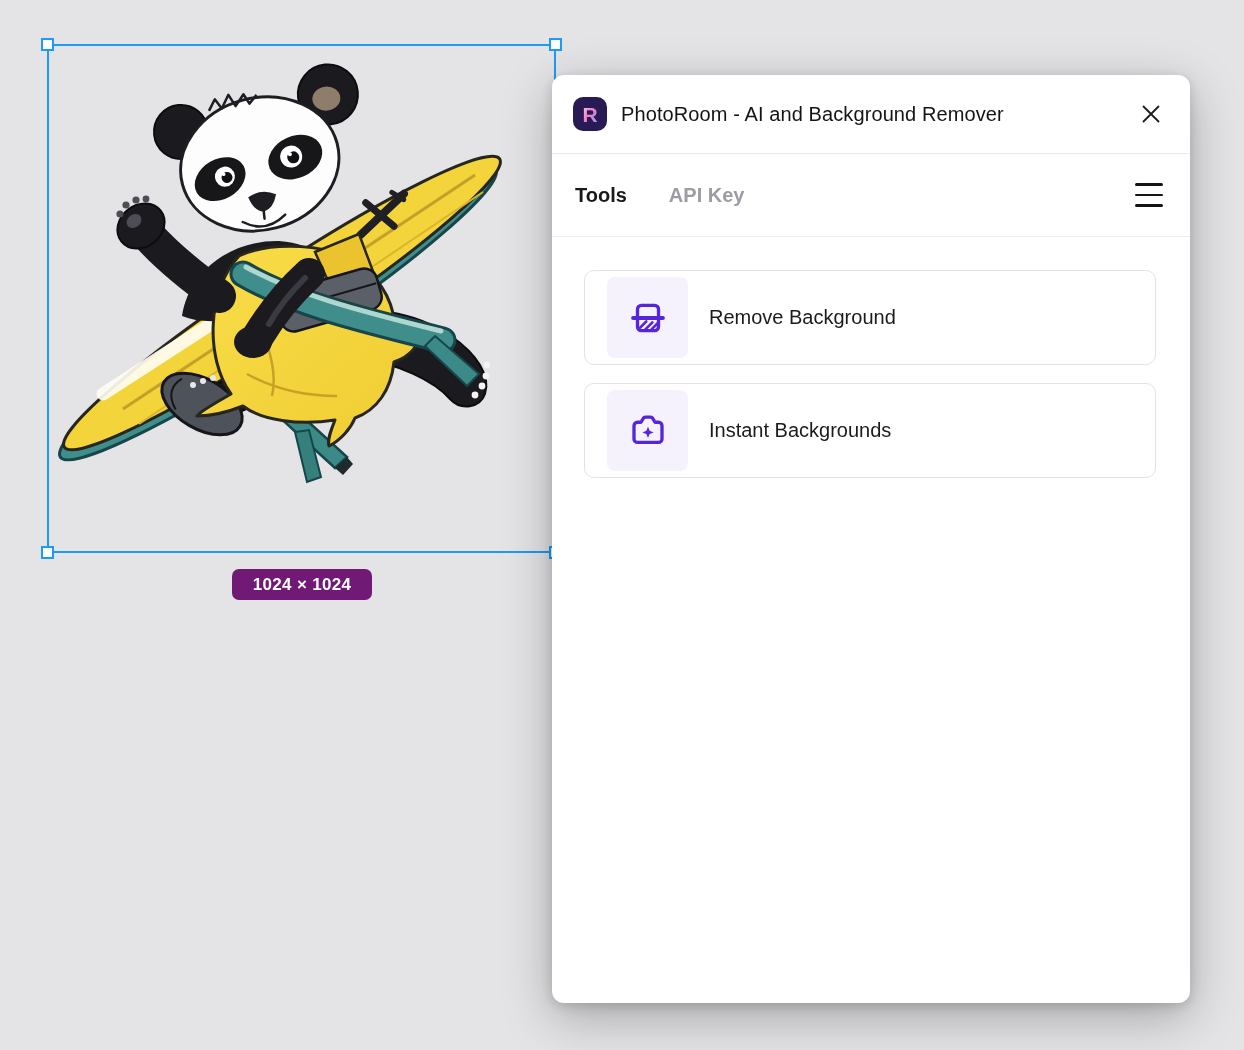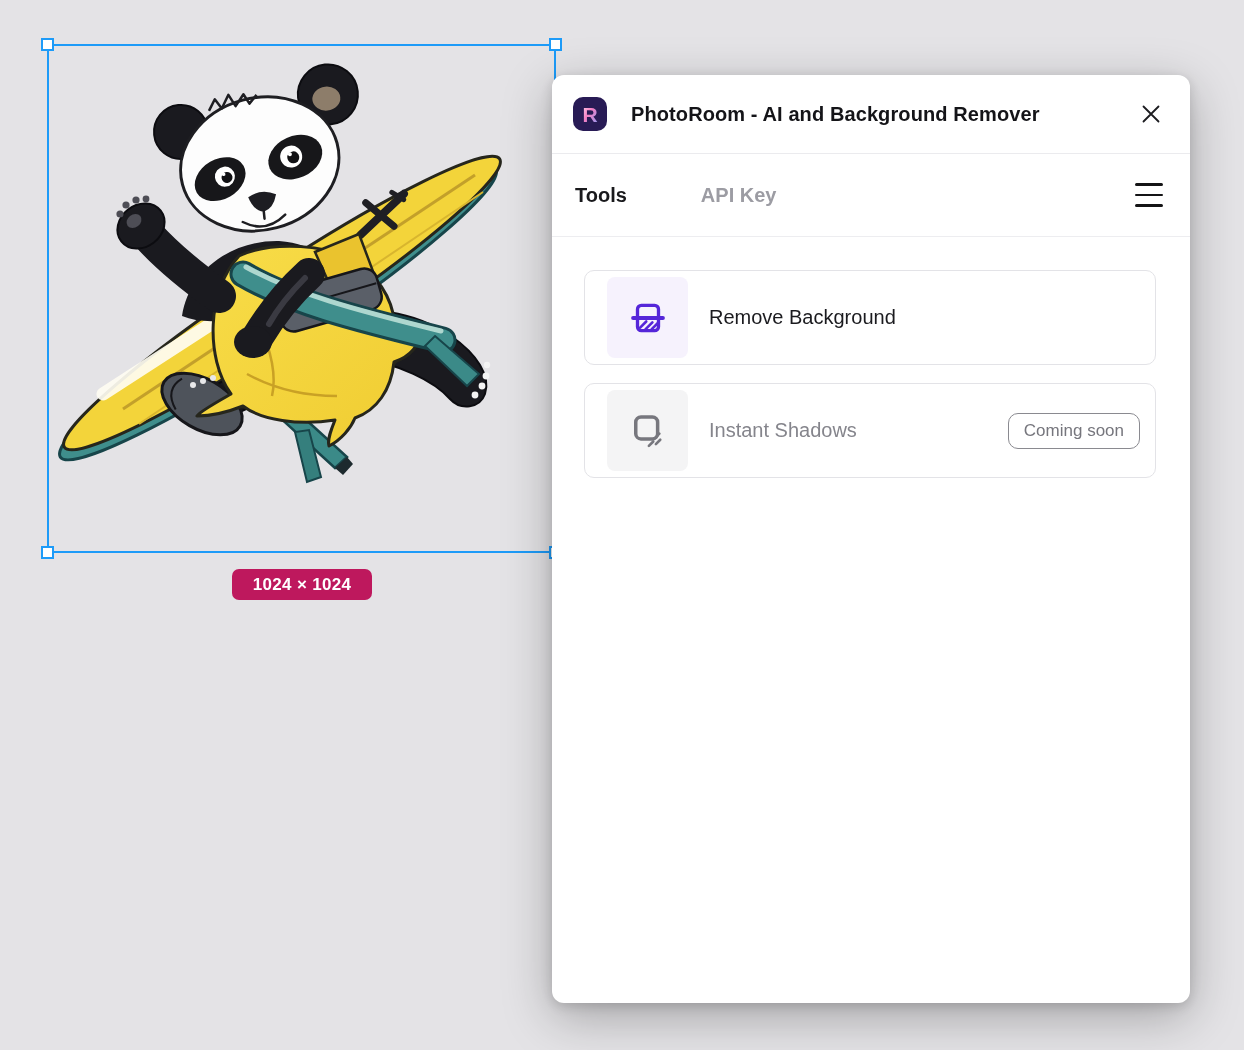"PhotoRoom - AI and Background" .modal-title { font-weight: 700 -> 400; margin-left: 24px -> 14px }
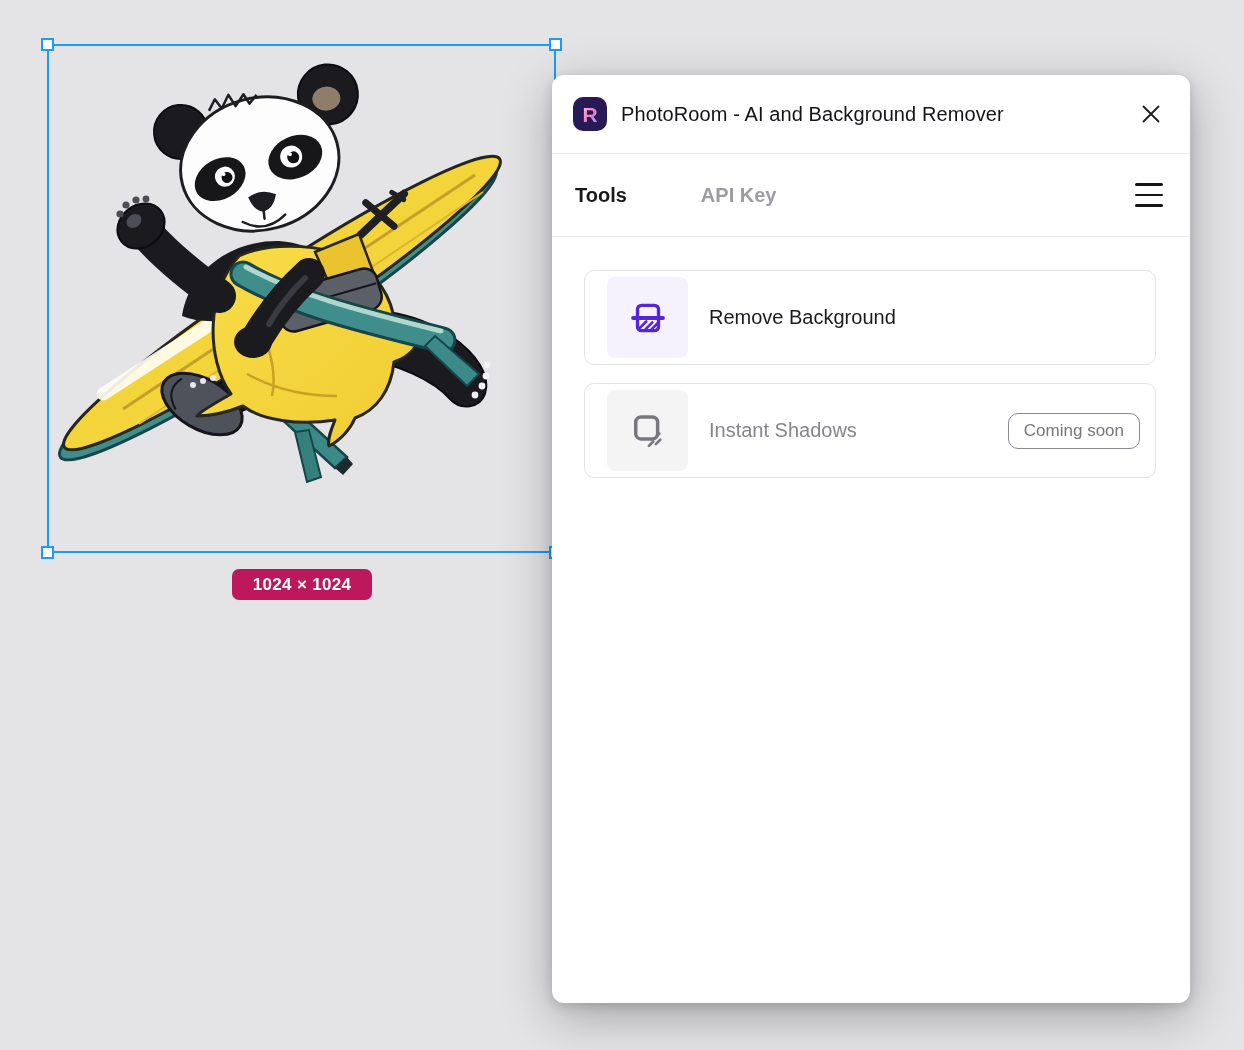"Tools" .tab-row { gap: 32px -> none }
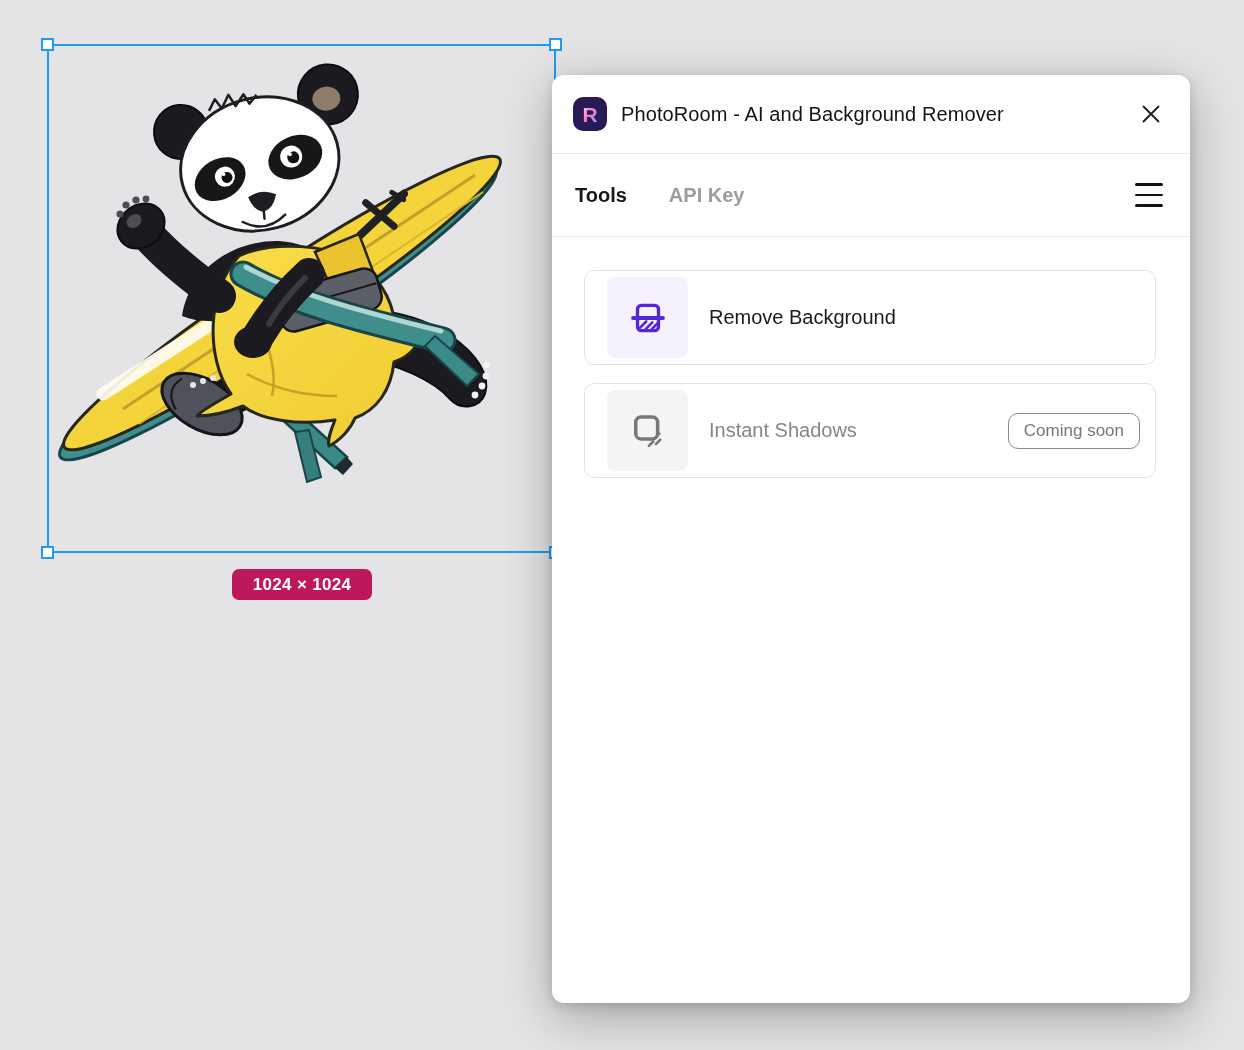"Instant Backgrounds" div.card { html: none -> <div> <div> <svg> <path></path> <path></path> </svg> </div> <div>Instant Backgrounds</div> </div> }
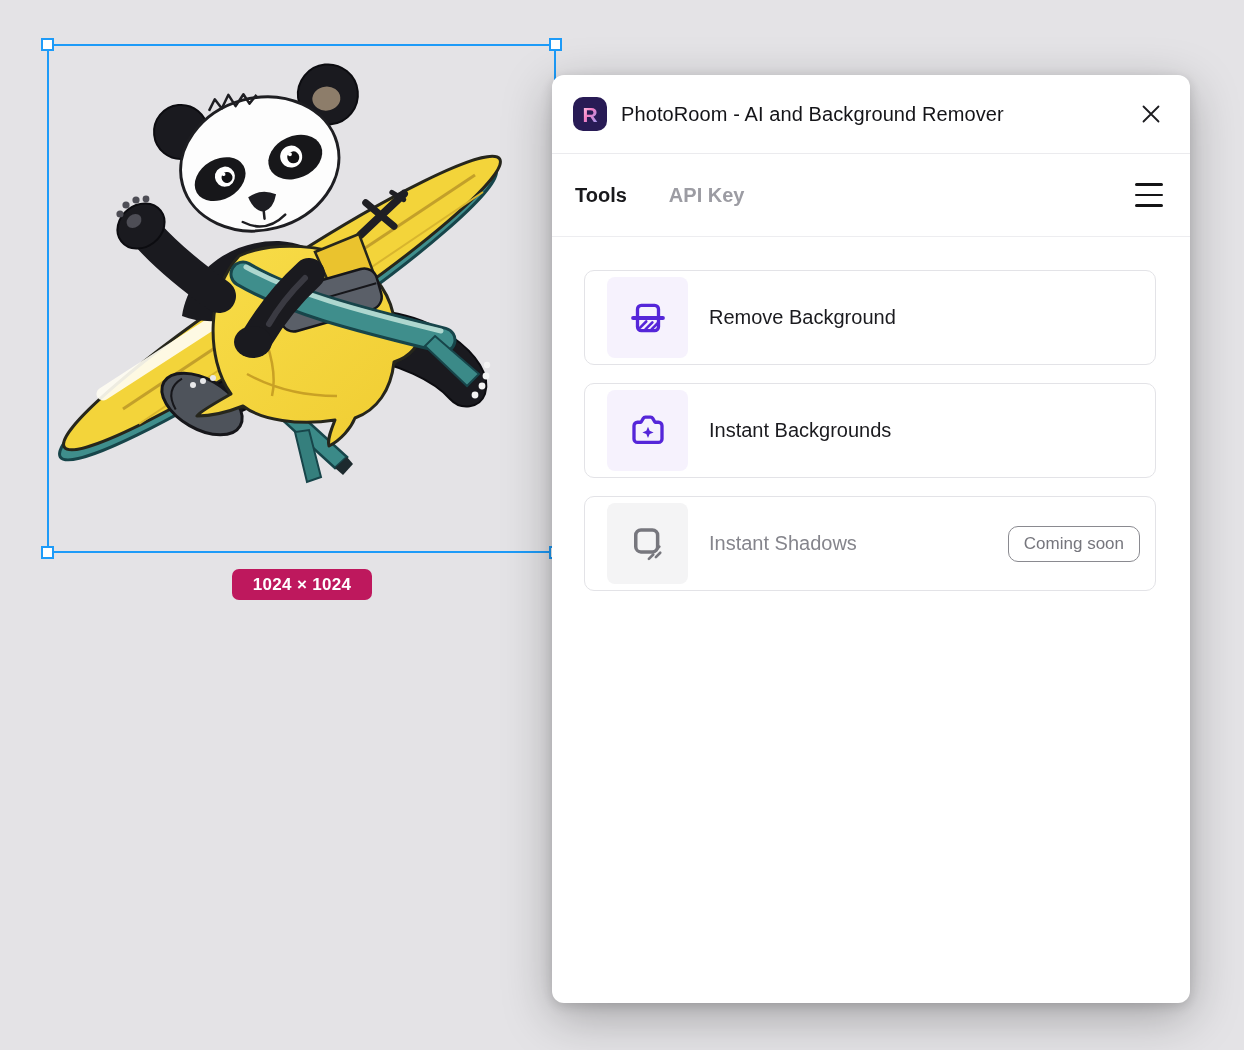"Instant Shadows" div.card { html: <div> <div> <svg> <rect></rect> <path></path> </svg> </div> <div>Instant Shadows</div> <div>Coming soon</div> </div> -> none }
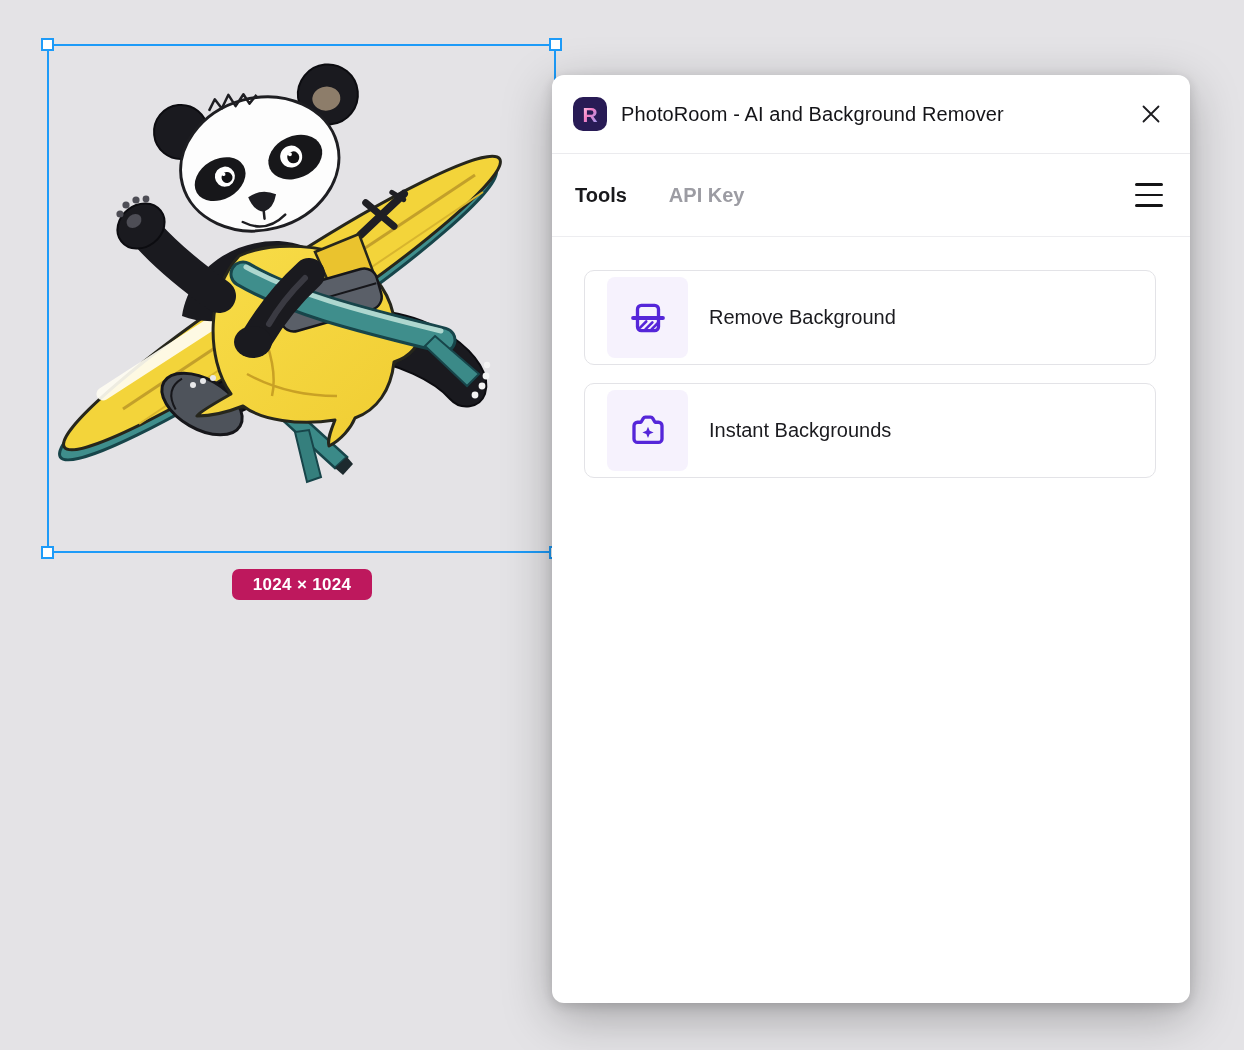"1024 × 1024" .dim-badge { background: #be185d -> #701a75 }
